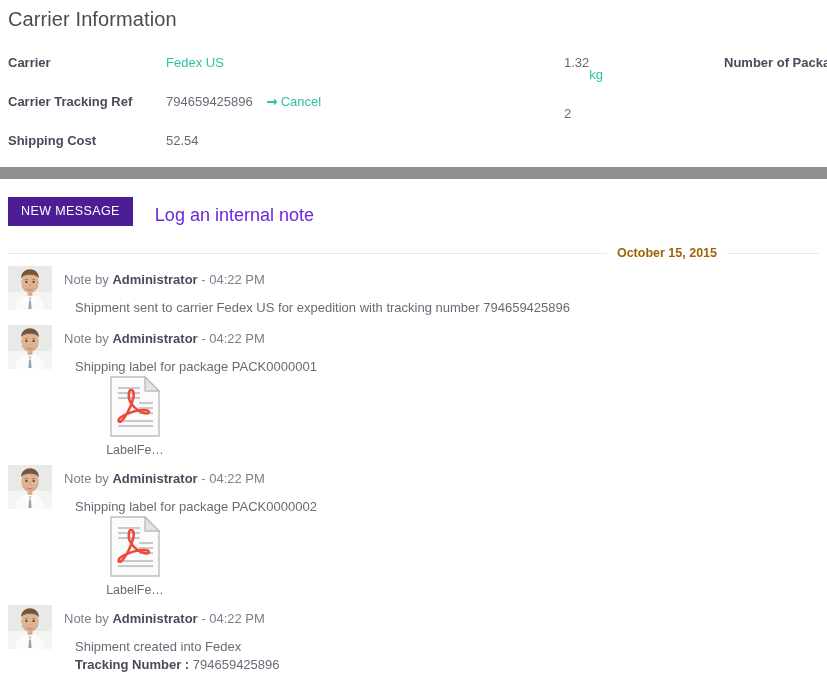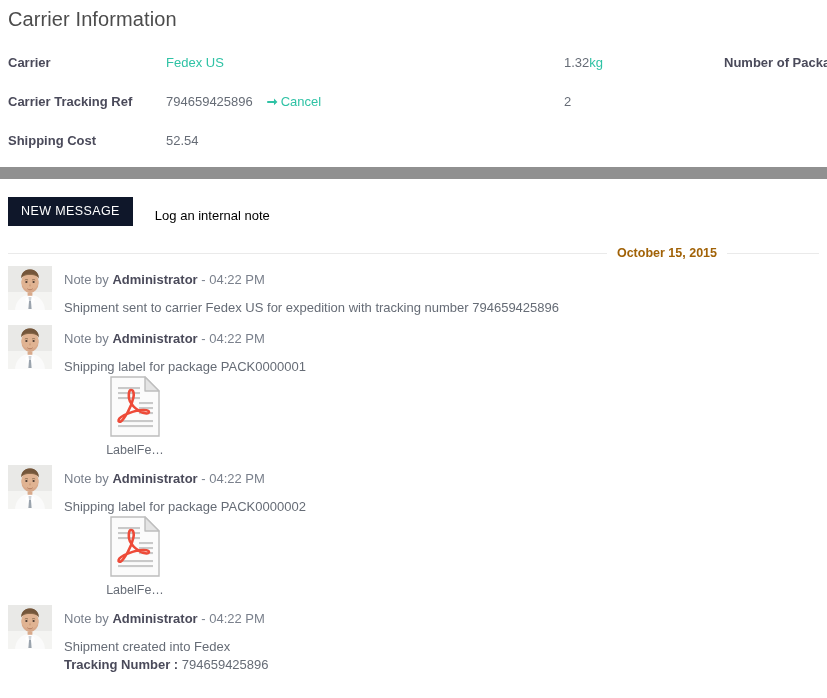"kg" .unit { margin-top: none -> 12px }
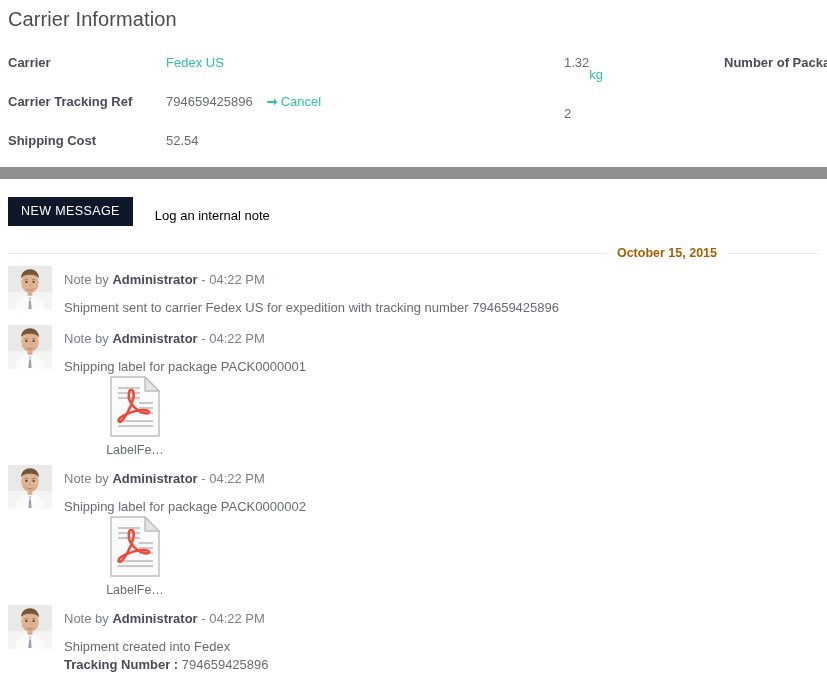"NEW MESSAGE" .btn-new-message { background: #0f172a -> #4c1d95 }
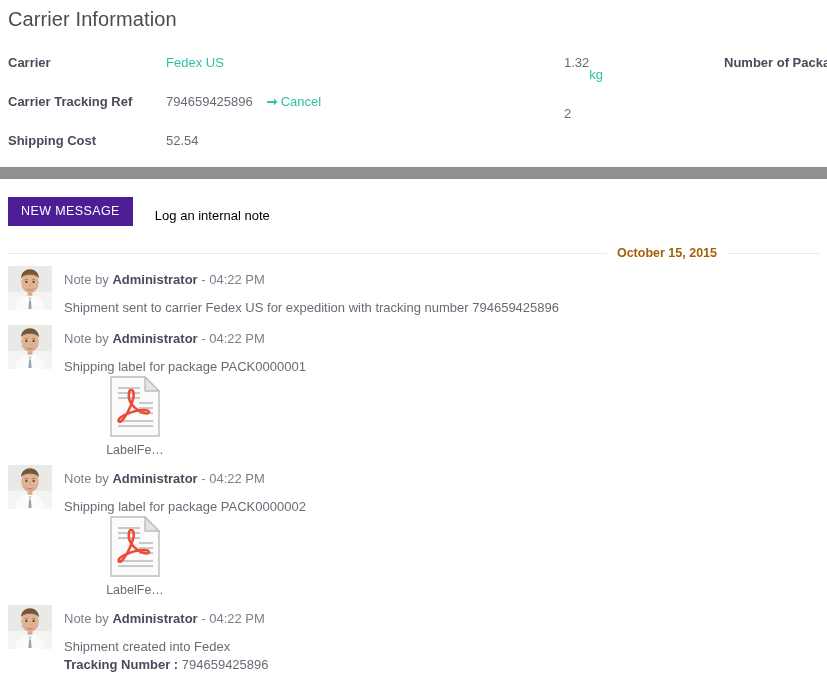"Log an internal note" .btn-internal-note { color: #000000 -> #6d28d9; font-size: 13px -> 18px }
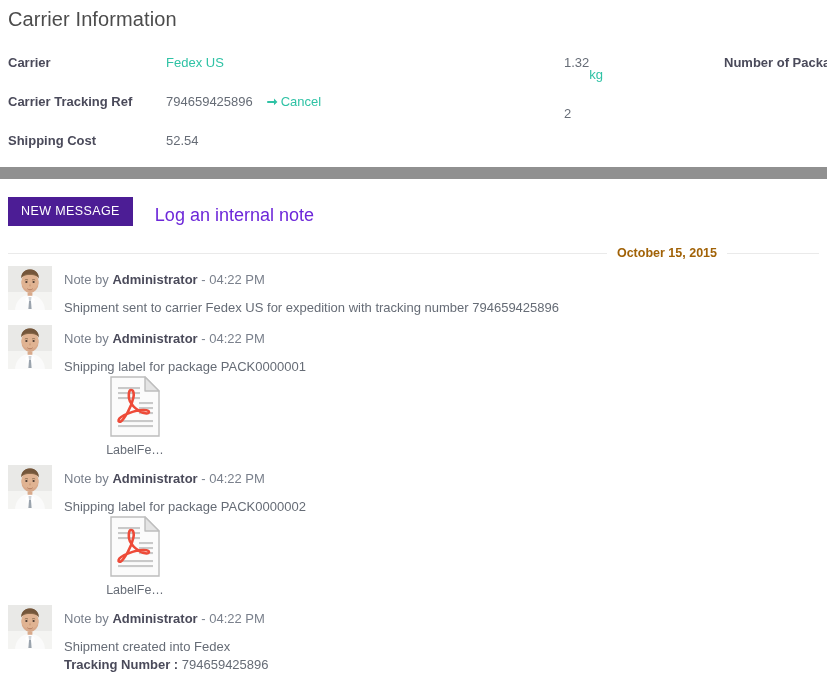"Shipment sent to carrier Fedex" .msg-text { margin-left: none -> 11px }
